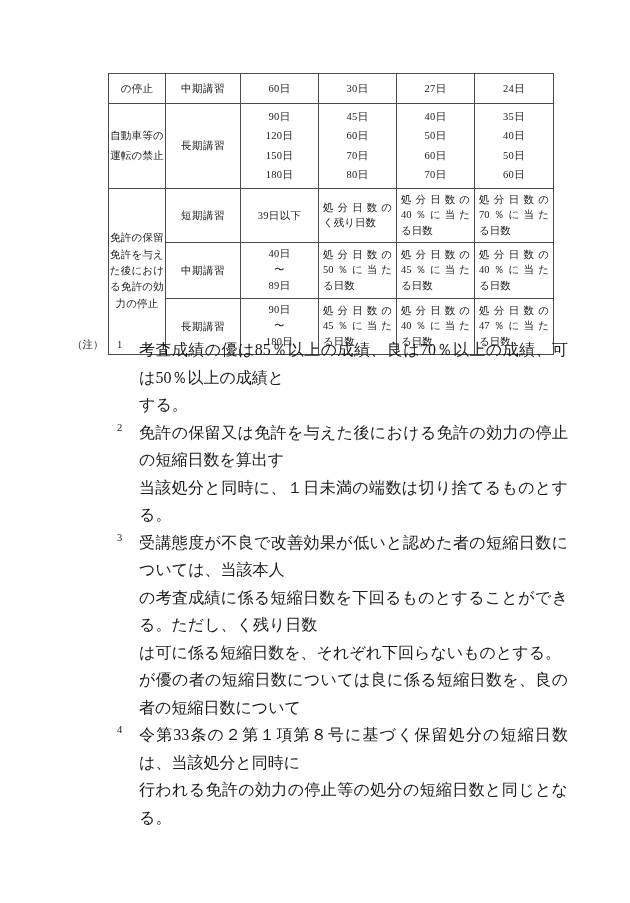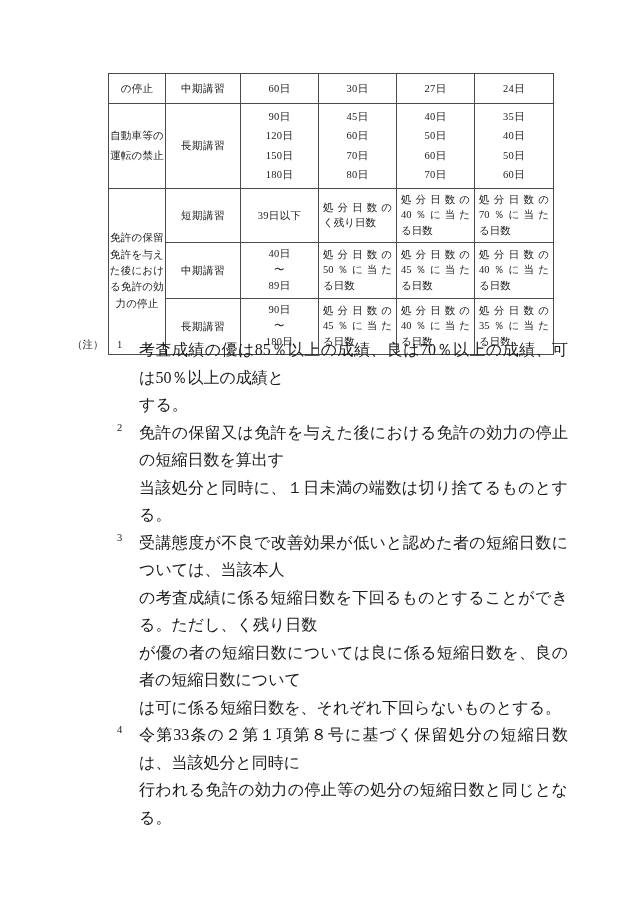"35％に当た" span { text: 35 -> 47 }
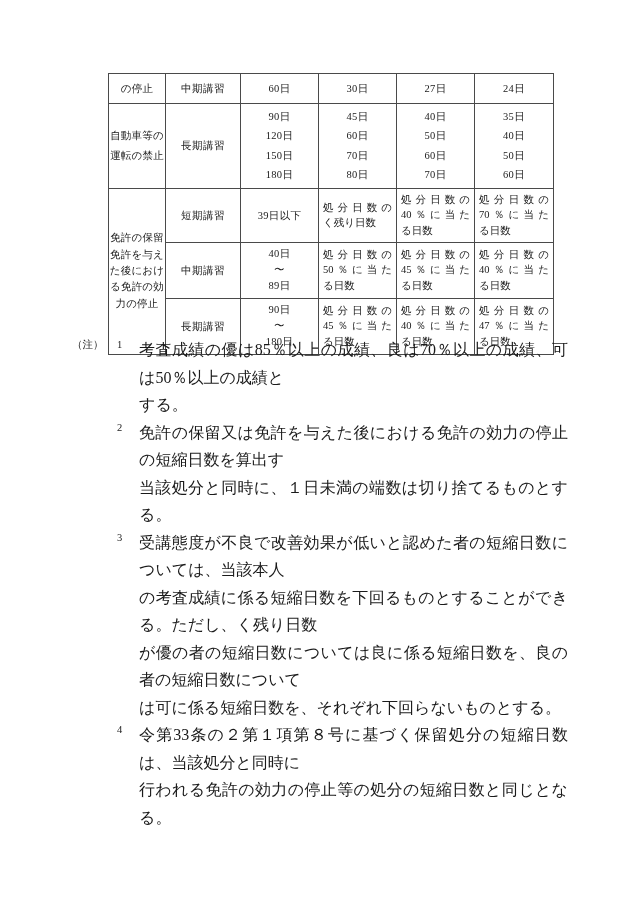"が優の者の短縮日数については良に係る短縮日数を、良の者の短縮日数について" p.cont { order: before "は可に係る短縮日数を、それぞれ下回らないものとする。" -> after "は可に係る短縮日数を、それぞれ下回らないものとする。" }
